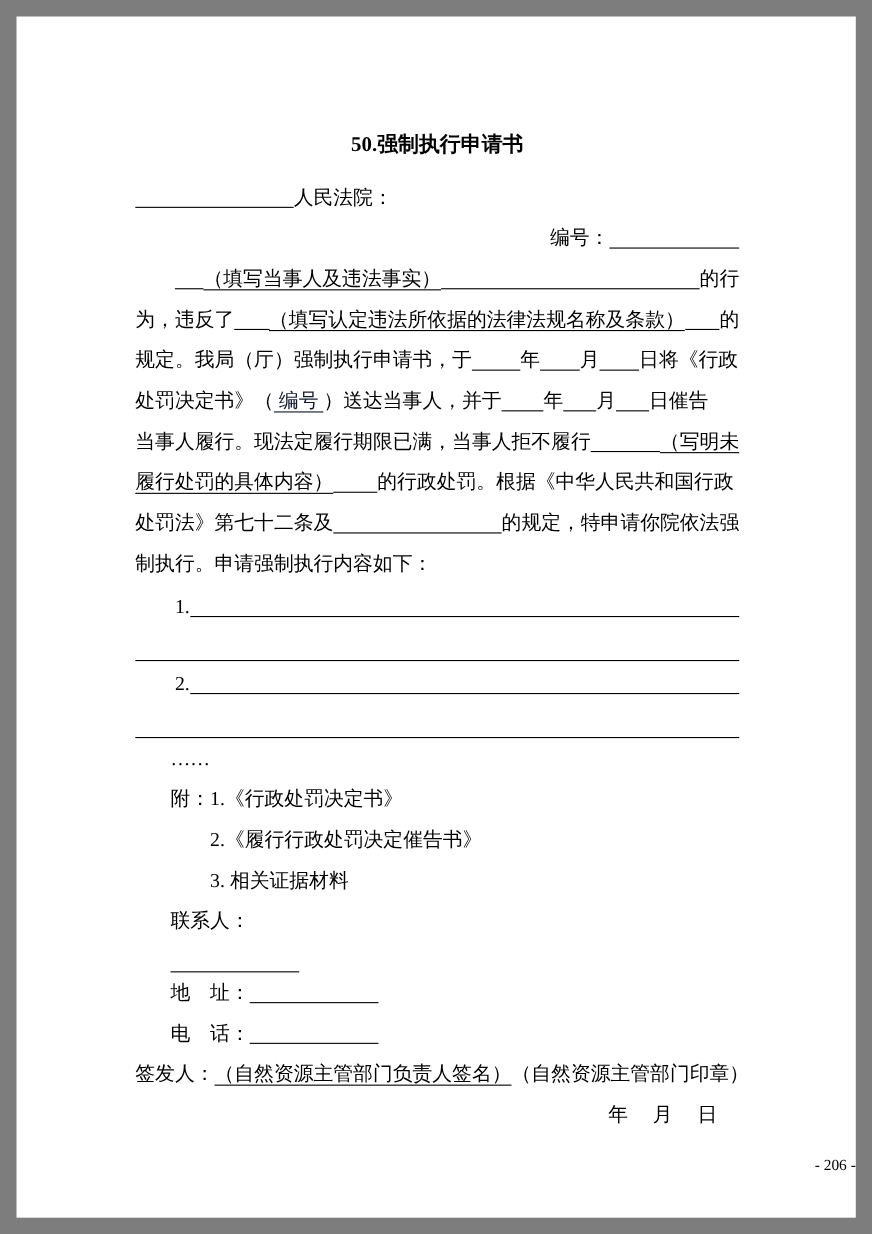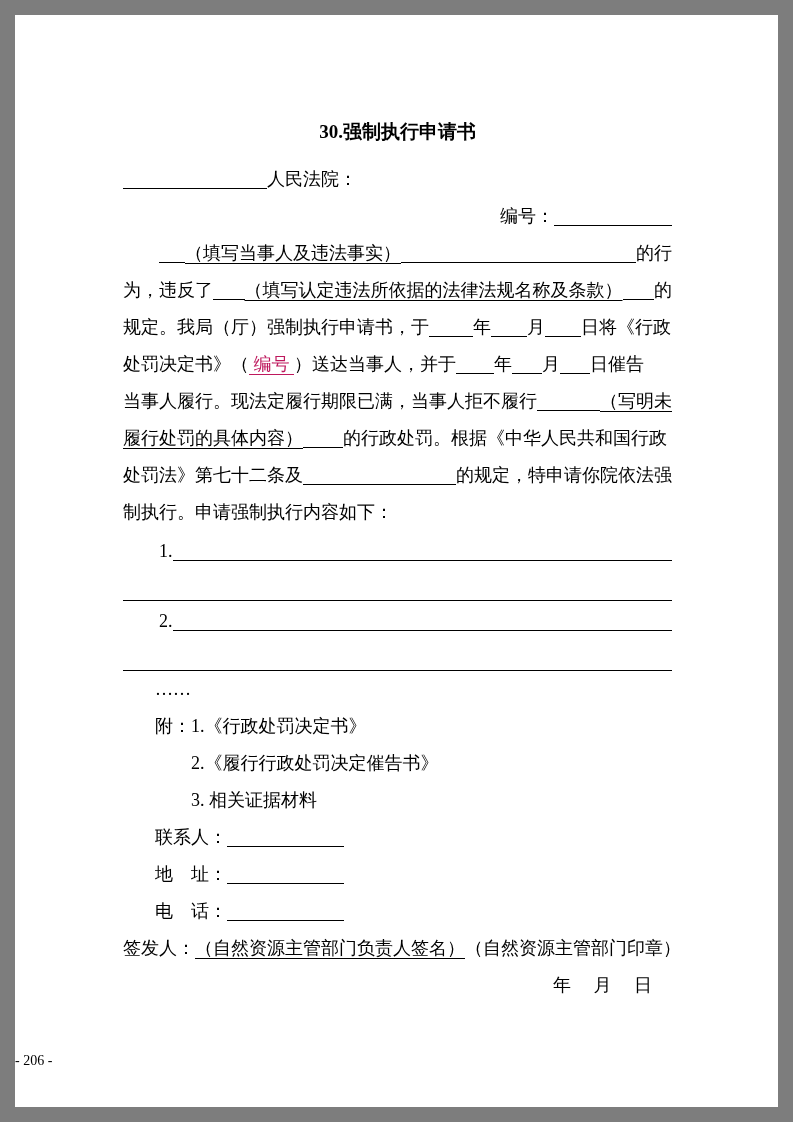"30.强制执行申请书" h1.title { text: 30 -> 50 }
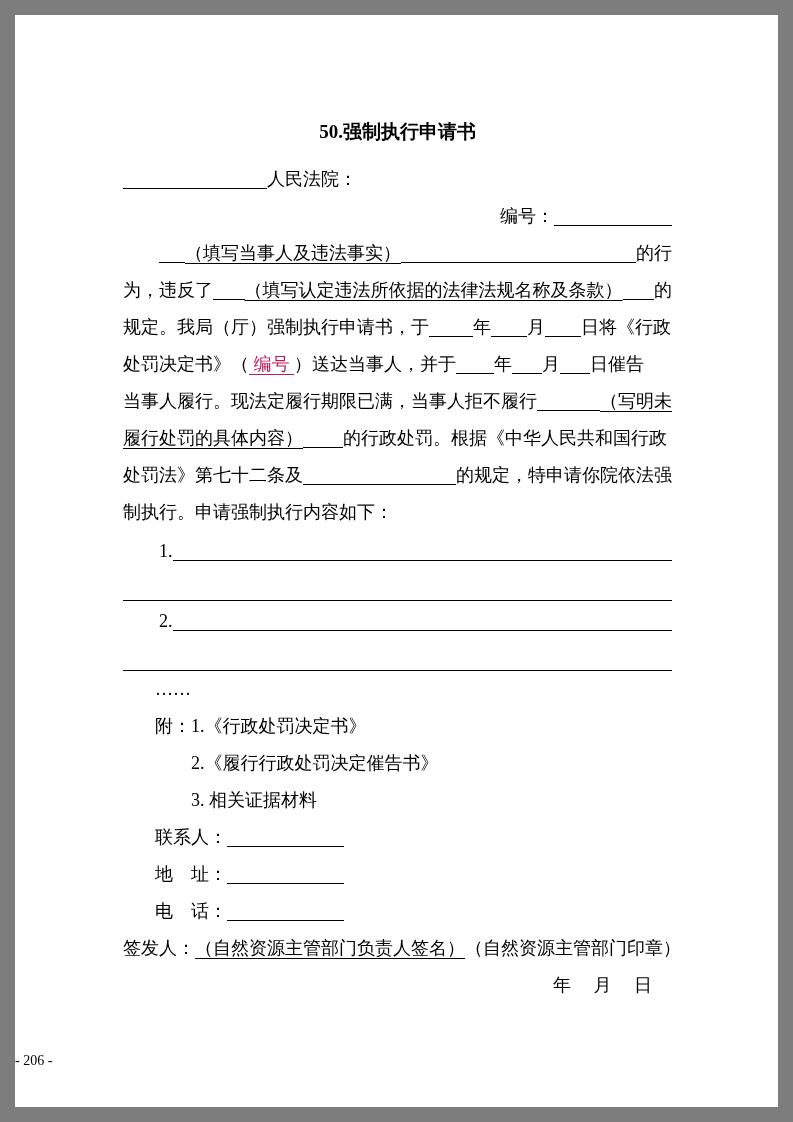"编号" span.t { color: #be185d -> #0f172a }
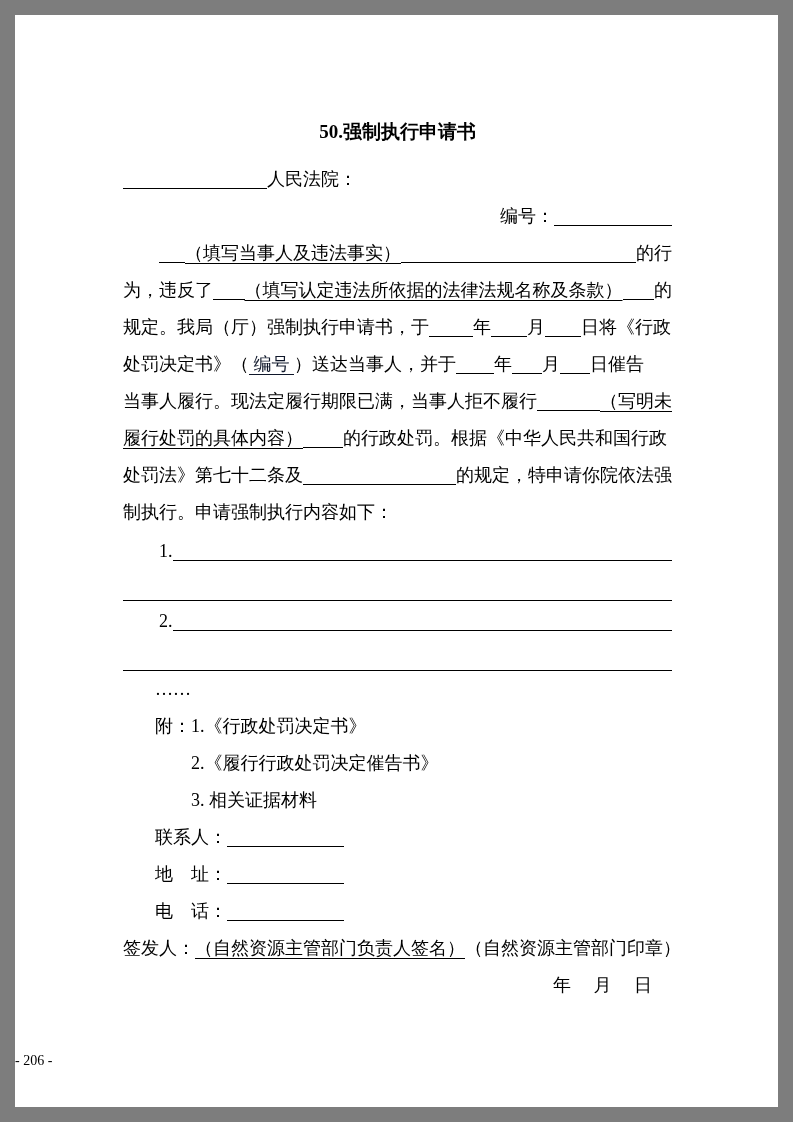"联系人：" div.line { flex-direction: none -> column }
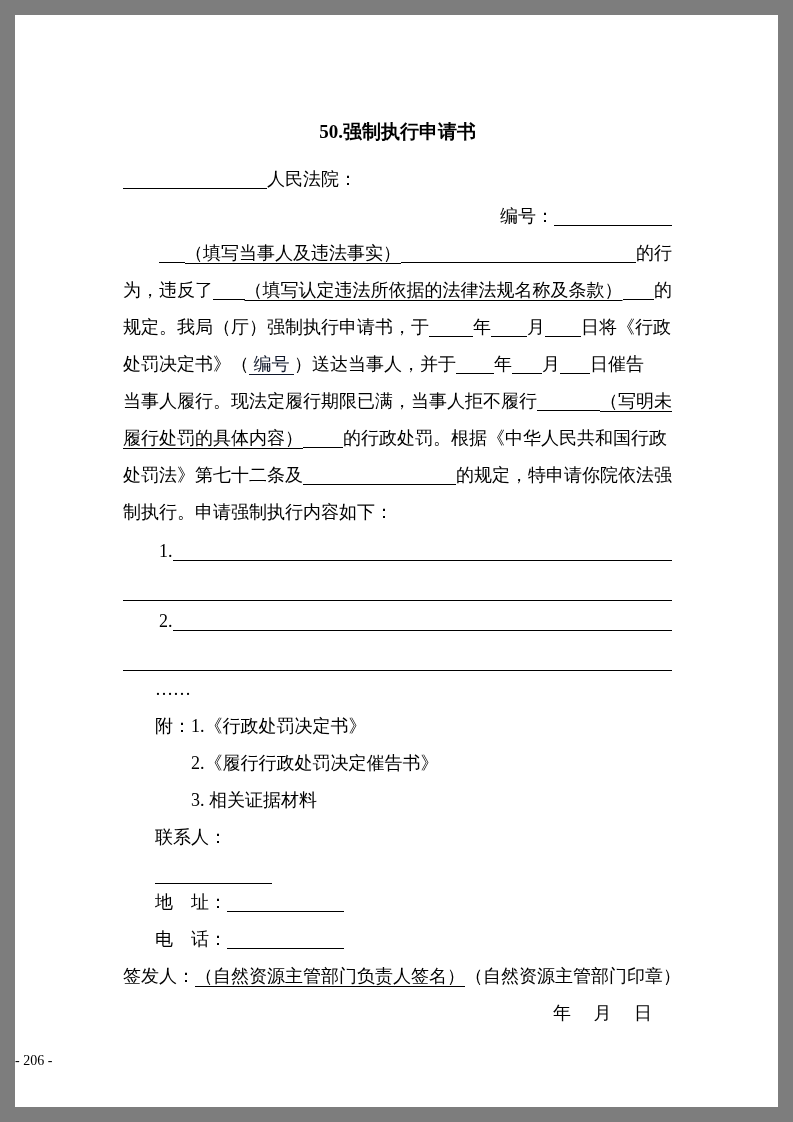"- 206 -" .page-number { text-align: left -> right }
